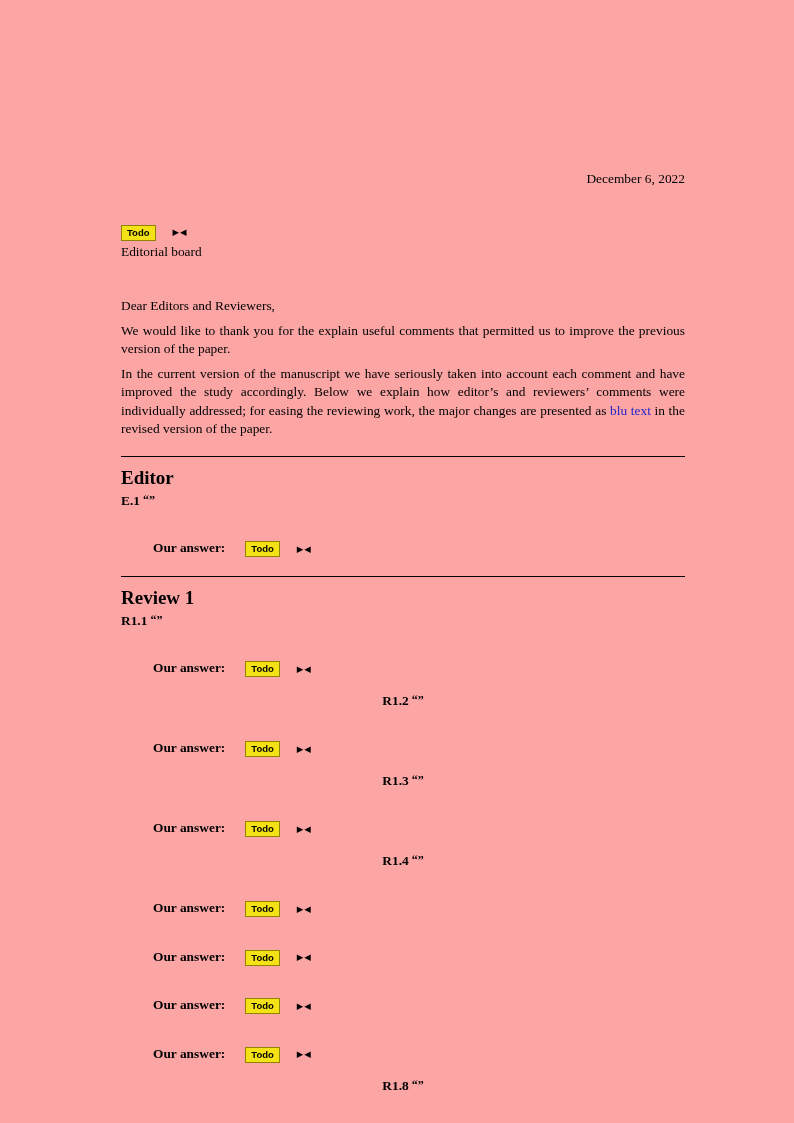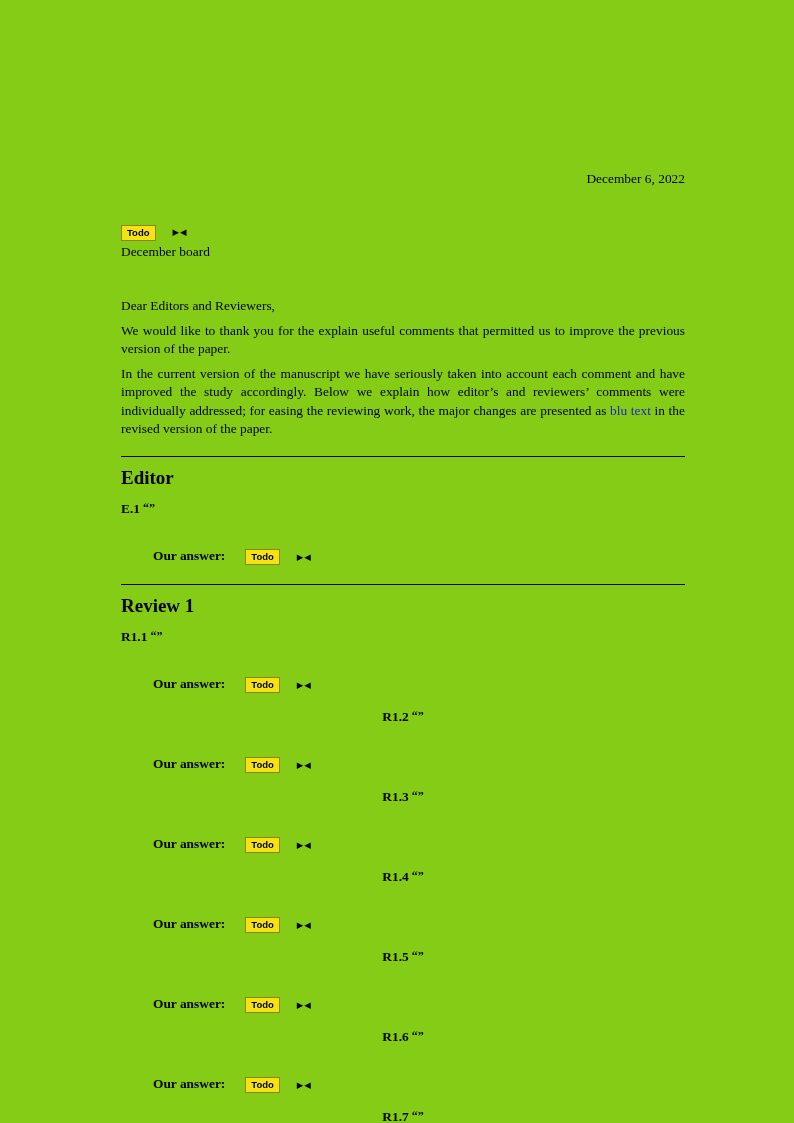"December 6, 2022" .page { background: #84cc16 -> #fca5a5 }
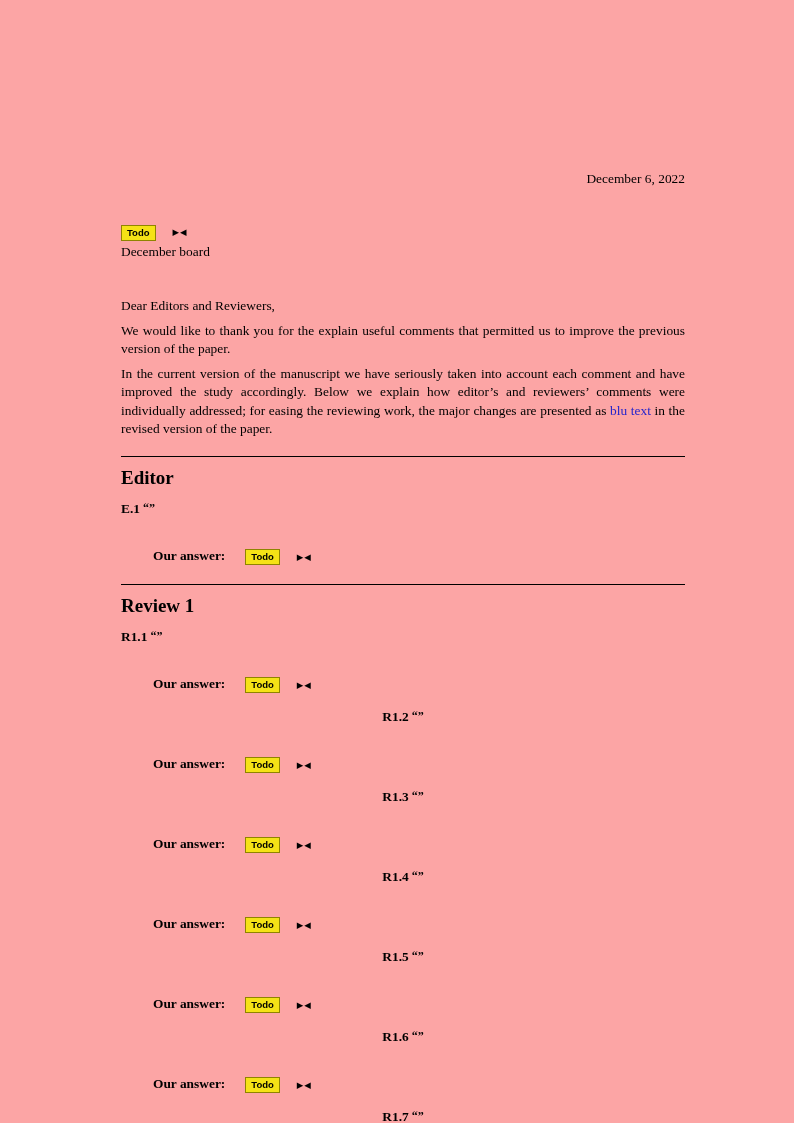"December board" div.recipient-line { text: December -> Editorial }
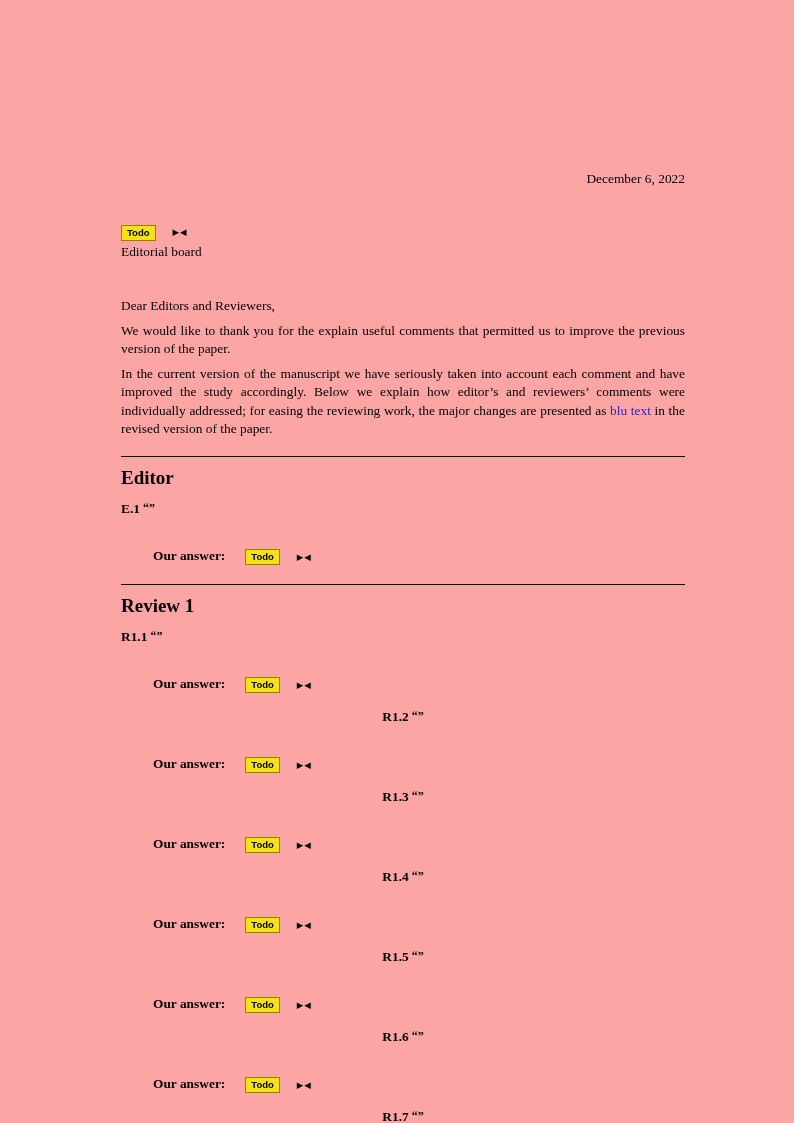"E.1 “”" .item { margin-top: 8px -> none }
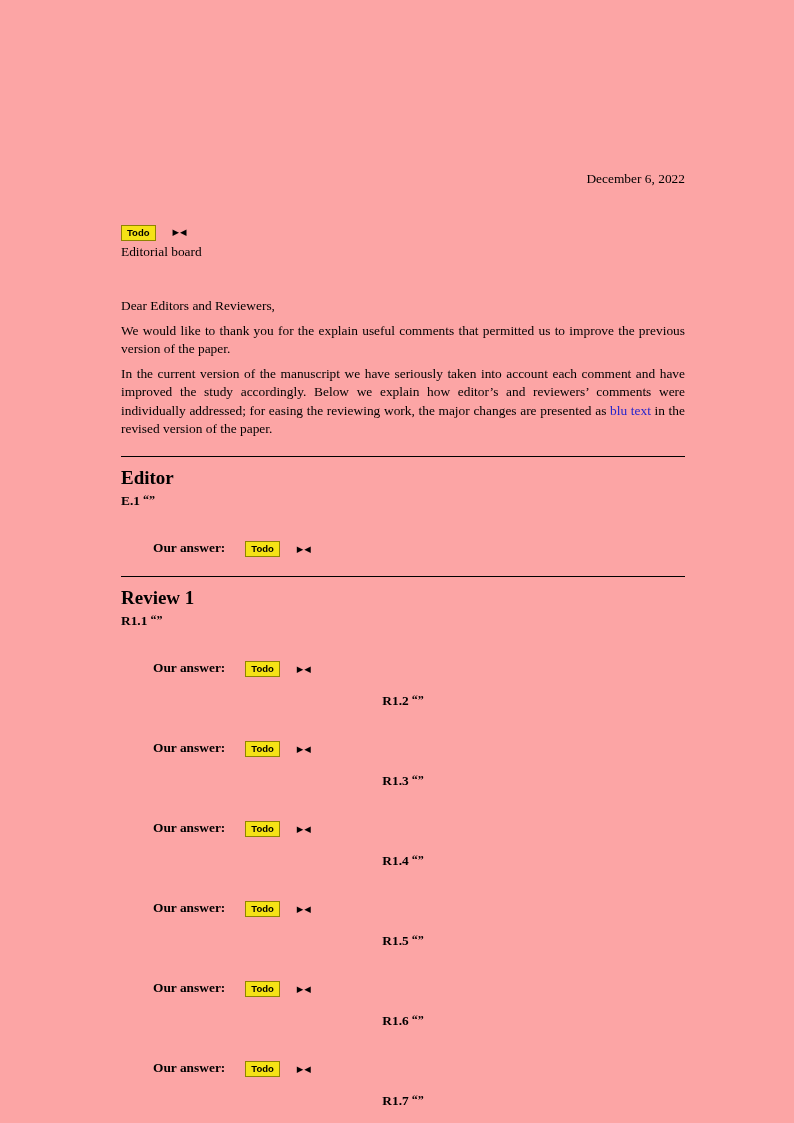"R1.5 “”" div.item { html: <div> <span>R1.5</span><span>“”</span> </div> -> none }
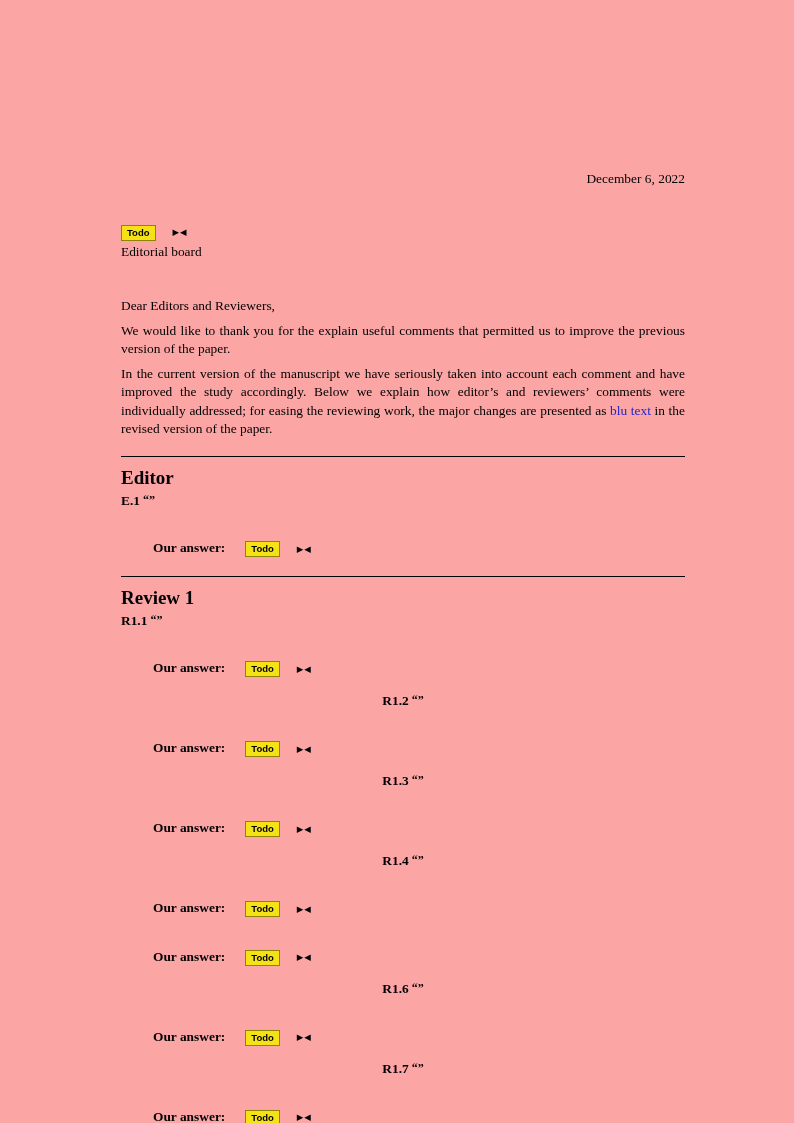"R1.6 “”" div.item { html: <div> <span>R1.6</span><span>“”</span> </div> -> none }
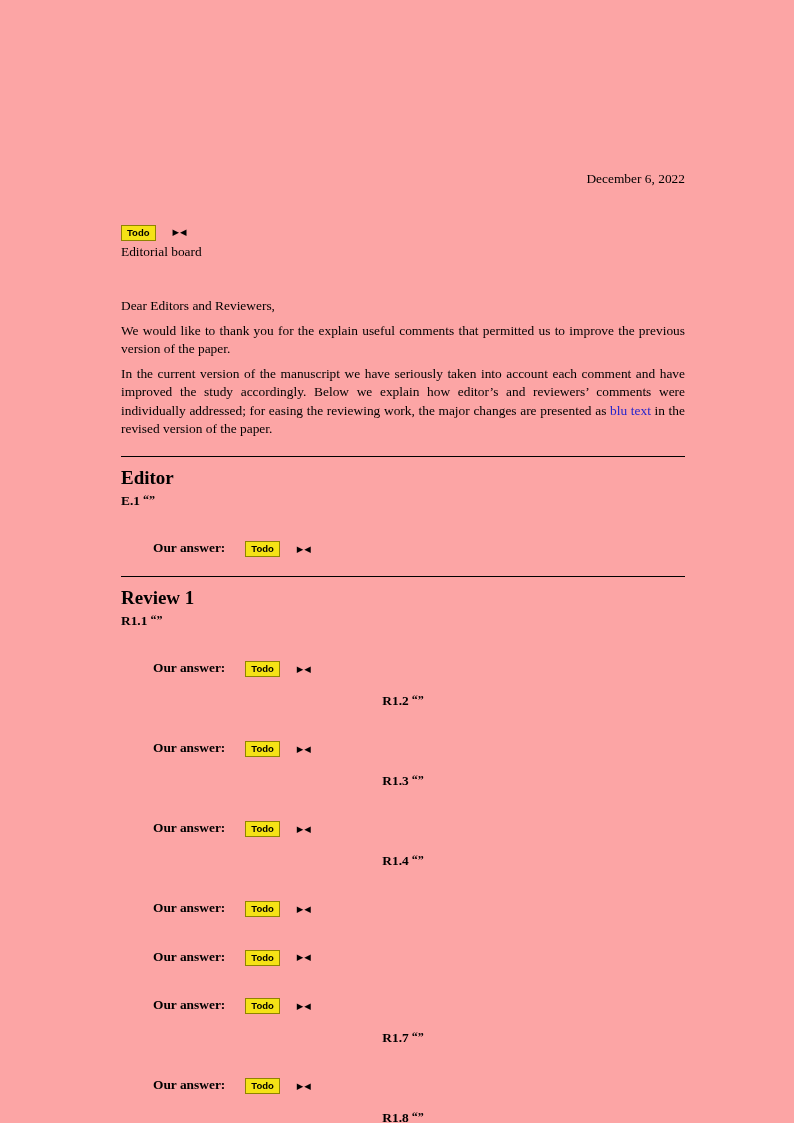"R1.7 “”" div.item { html: <div> <span>R1.7</span><span>“”</span> </div> -> none }
